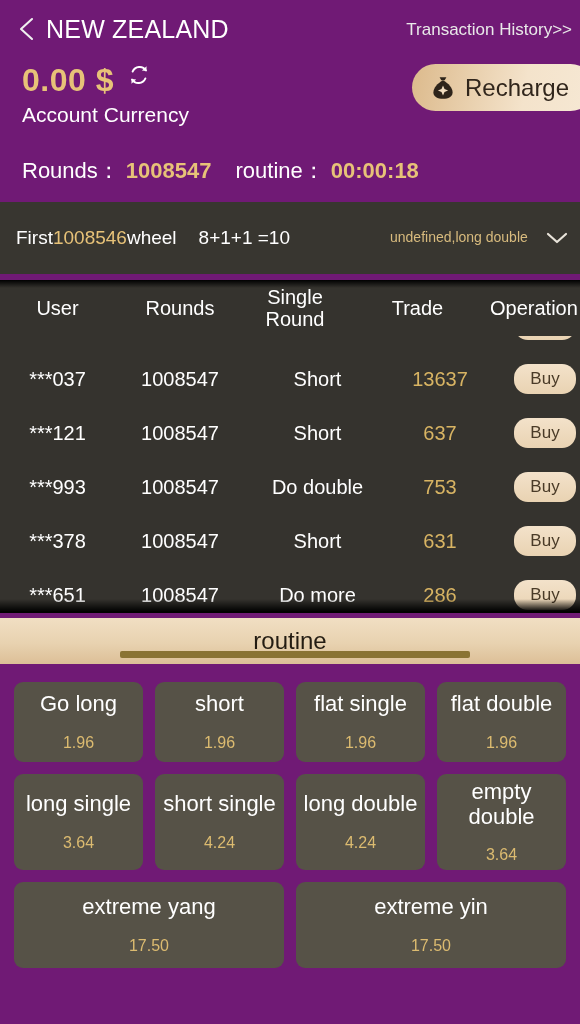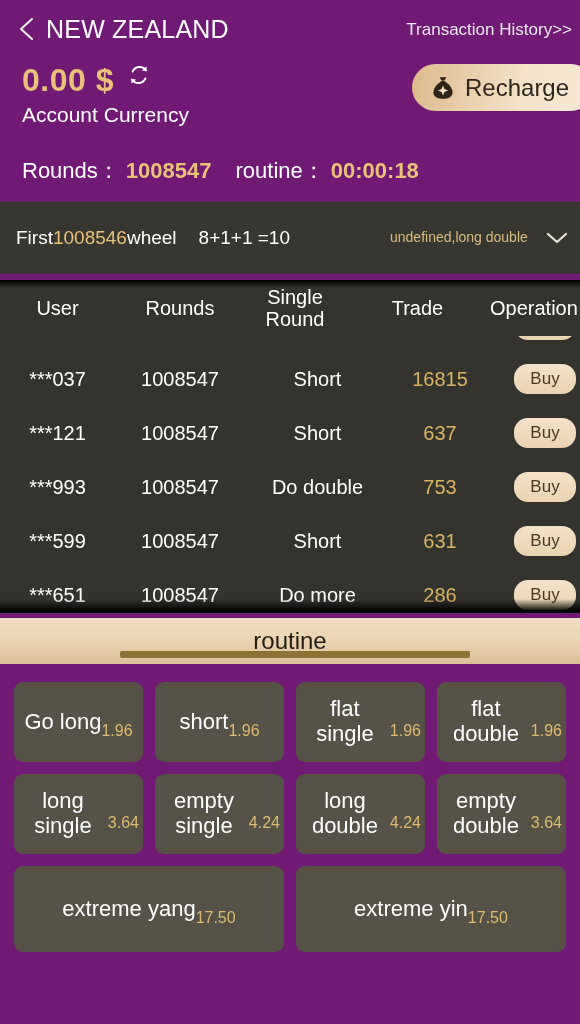"16815" div.cell { text: 16815 -> 13637 }
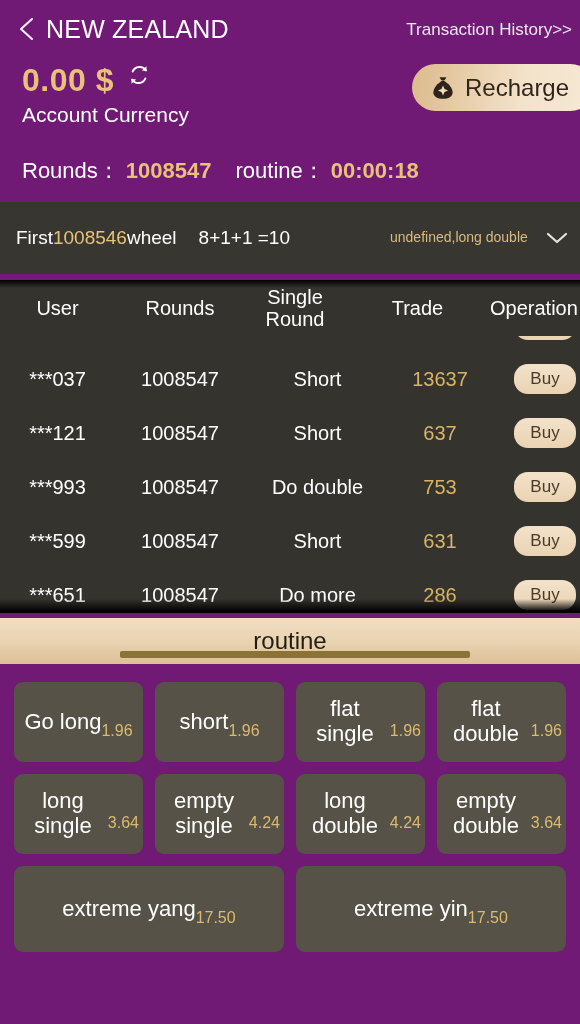"***599" div.cell { text: 599 -> 378 }
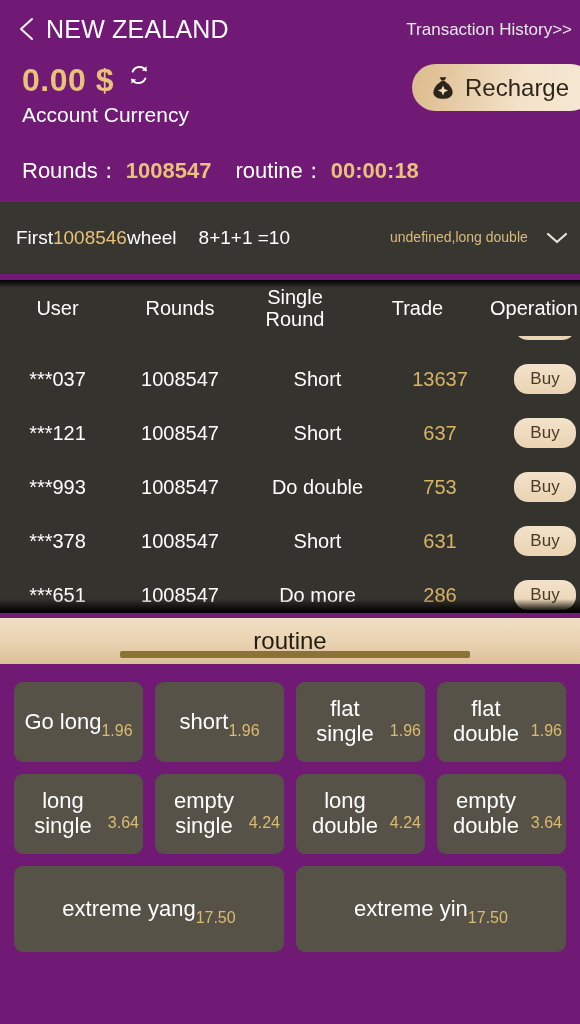"Go long" .opt { flex-direction: row -> column }
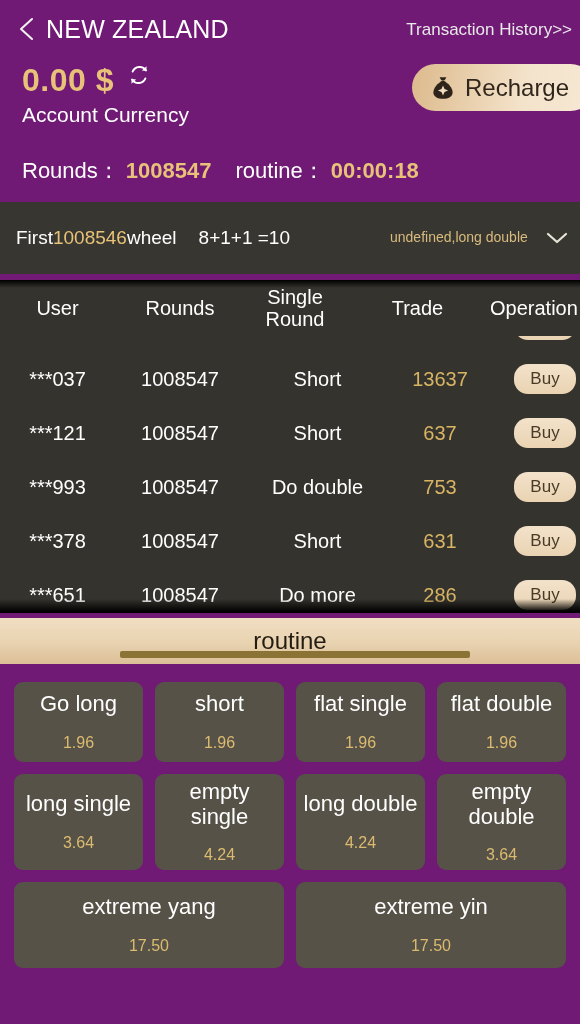"empty single" div.opt-name { text: empty -> short }
